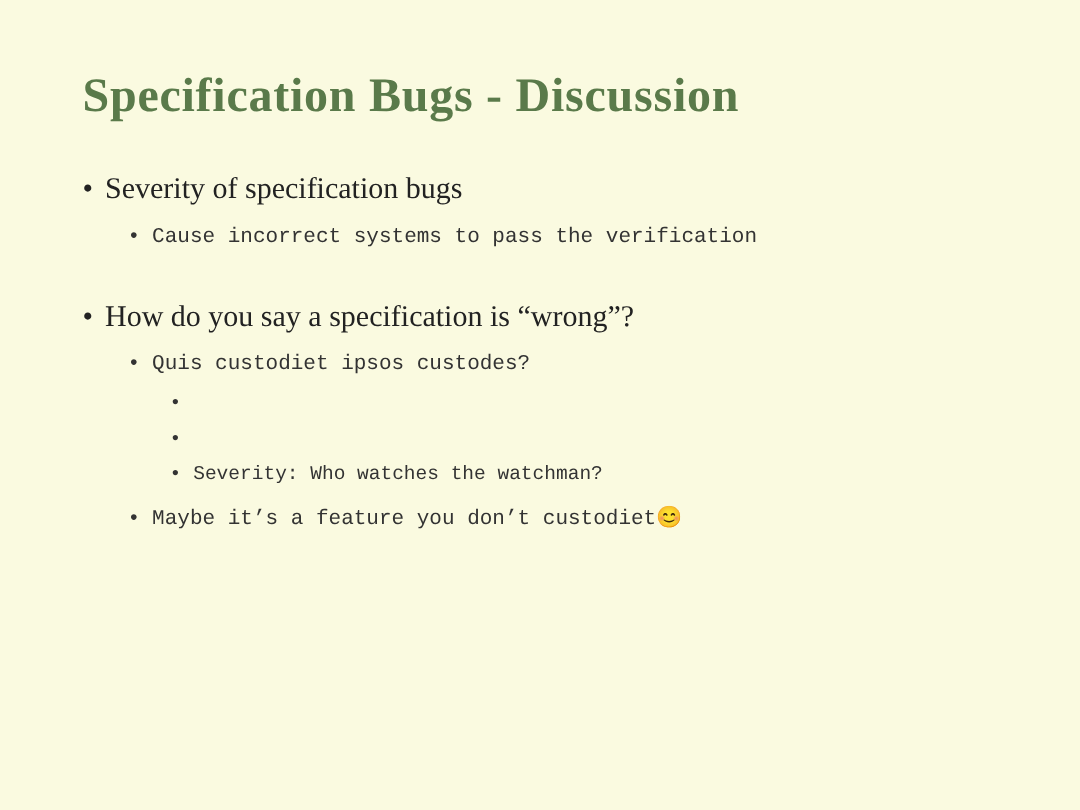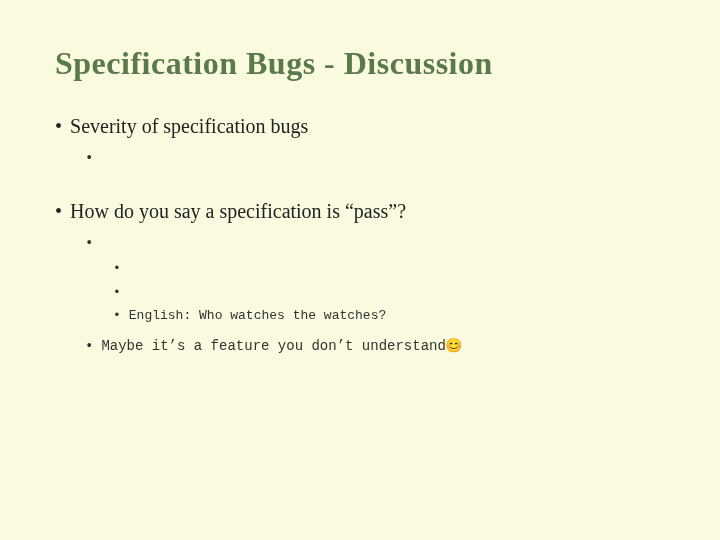"Cause incorrect systems to pass" span { html: none -> <span>Cause incorrect systems to pass the verification</span> }
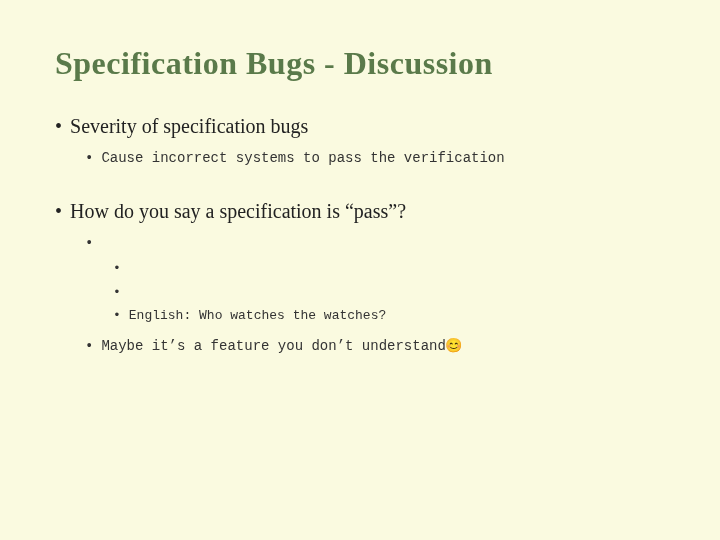"How do you say a" span.bullet-main-text { text: pass -> wrong }
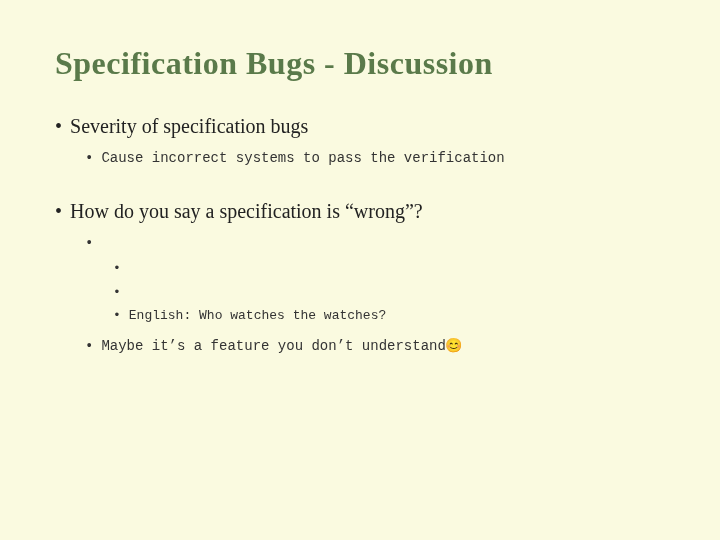"Quis custodiet ipsos custodes?" span { html: none -> <span>Quis custodiet ipsos custodes?</span> }
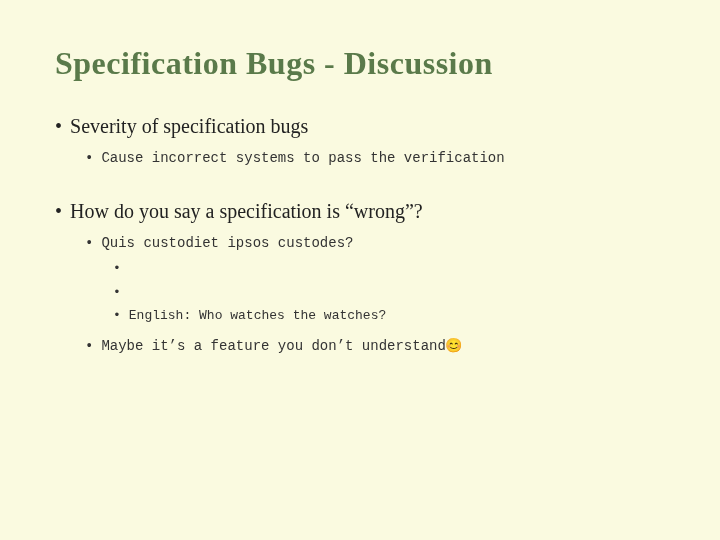"English: Who watches the watches?" span { text: English:  Who watches the watches -> Severity:  Who watches the watchman }
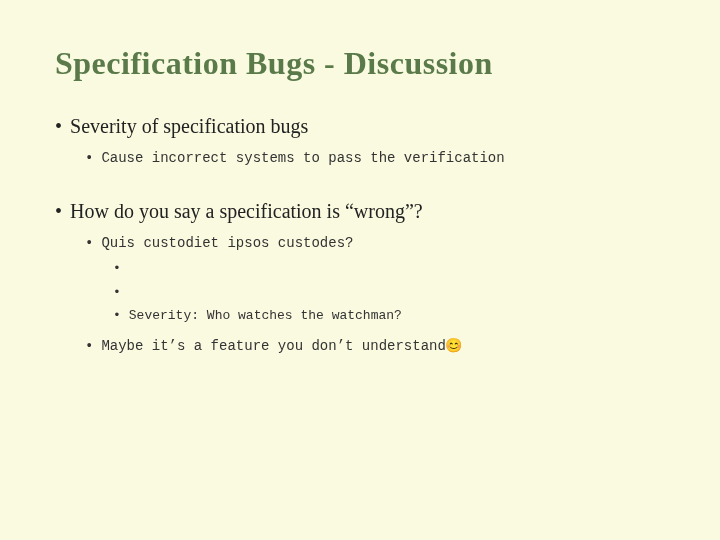"Maybe it’s a feature you" span { text: understand -> custodiet }
